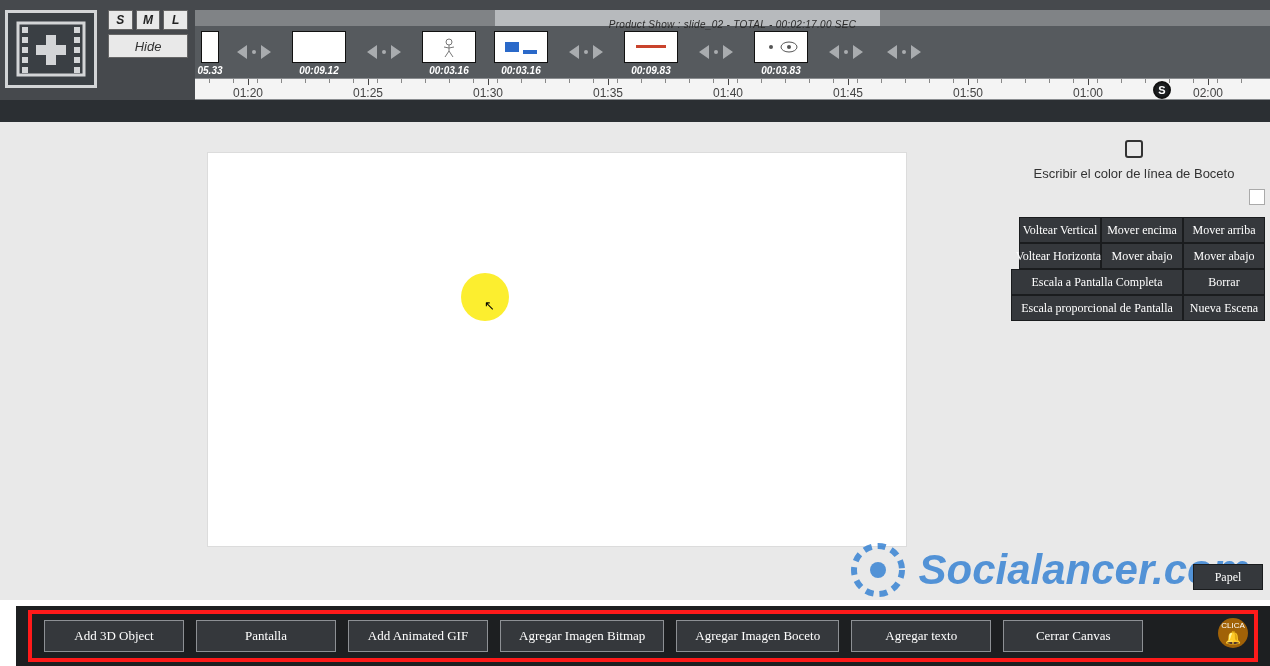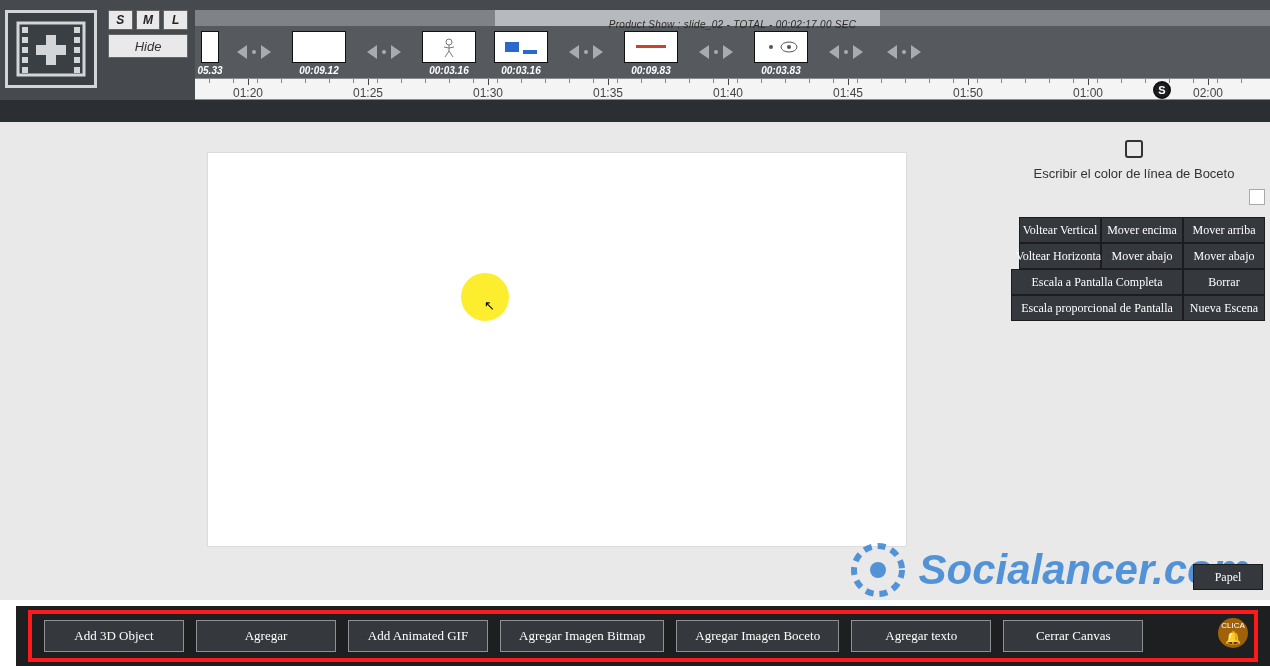"Agregar" div.b-btn { text: Agregar -> Pantalla }
